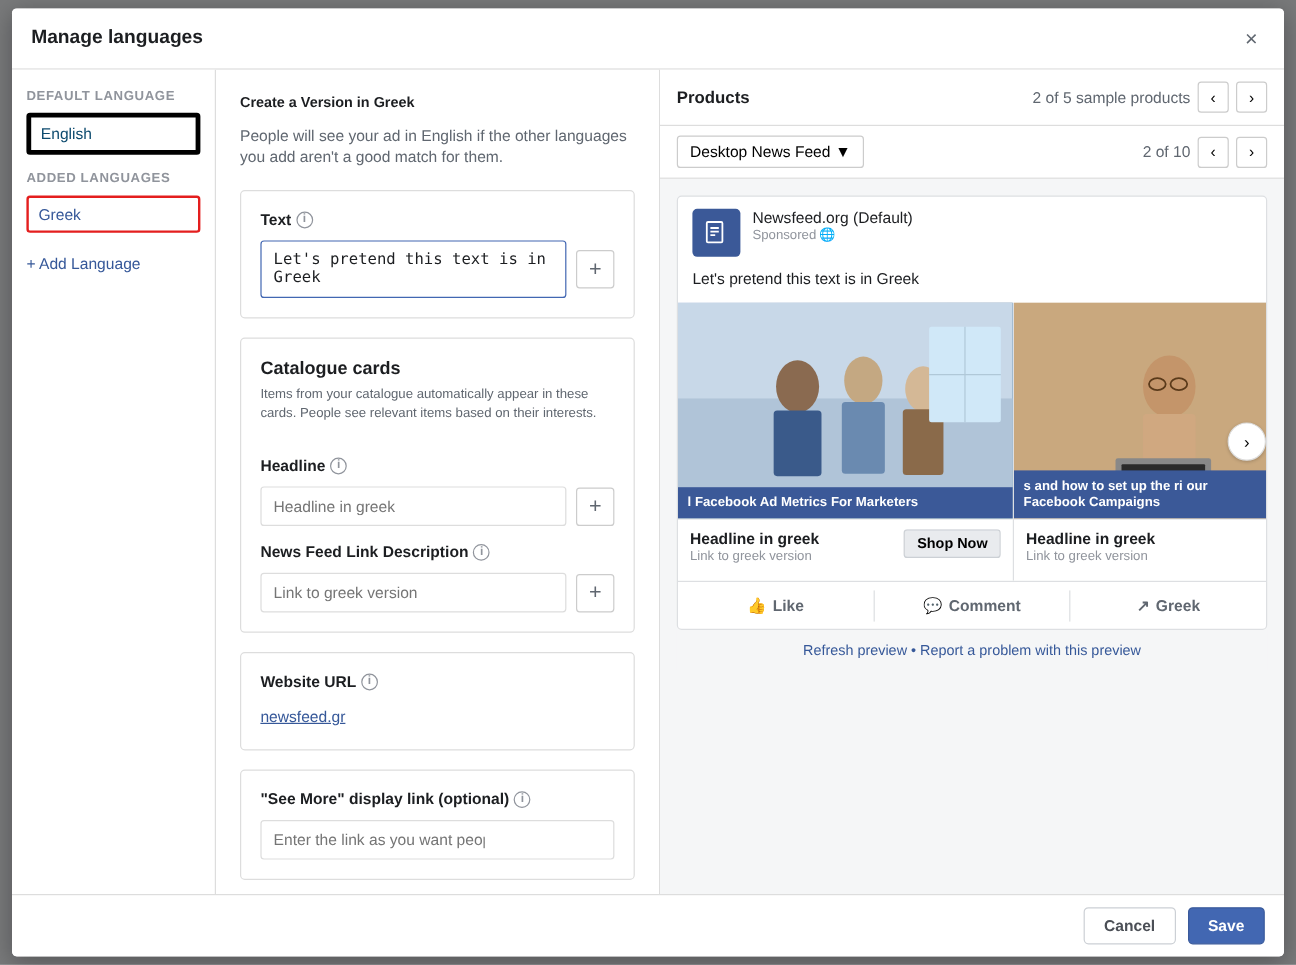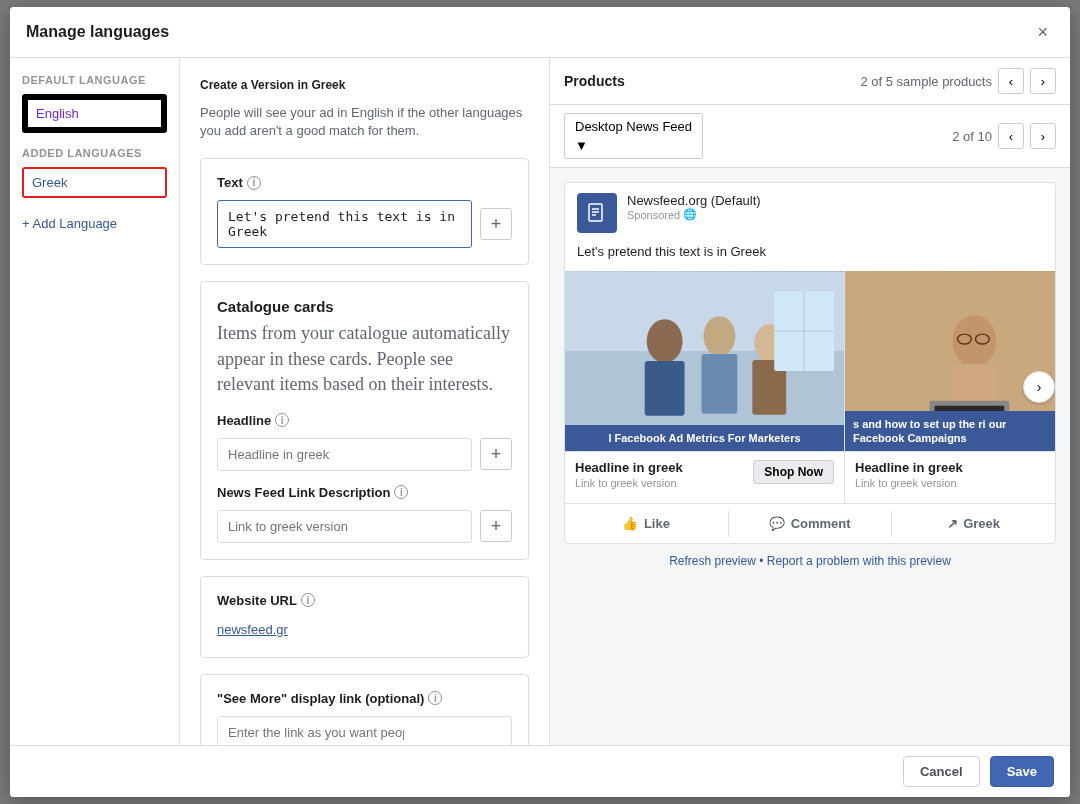"English" .lang-item.english { border: 6px solid #000000 -> 4px solid #000000; color: #6d28d9 -> #0c4a6e }
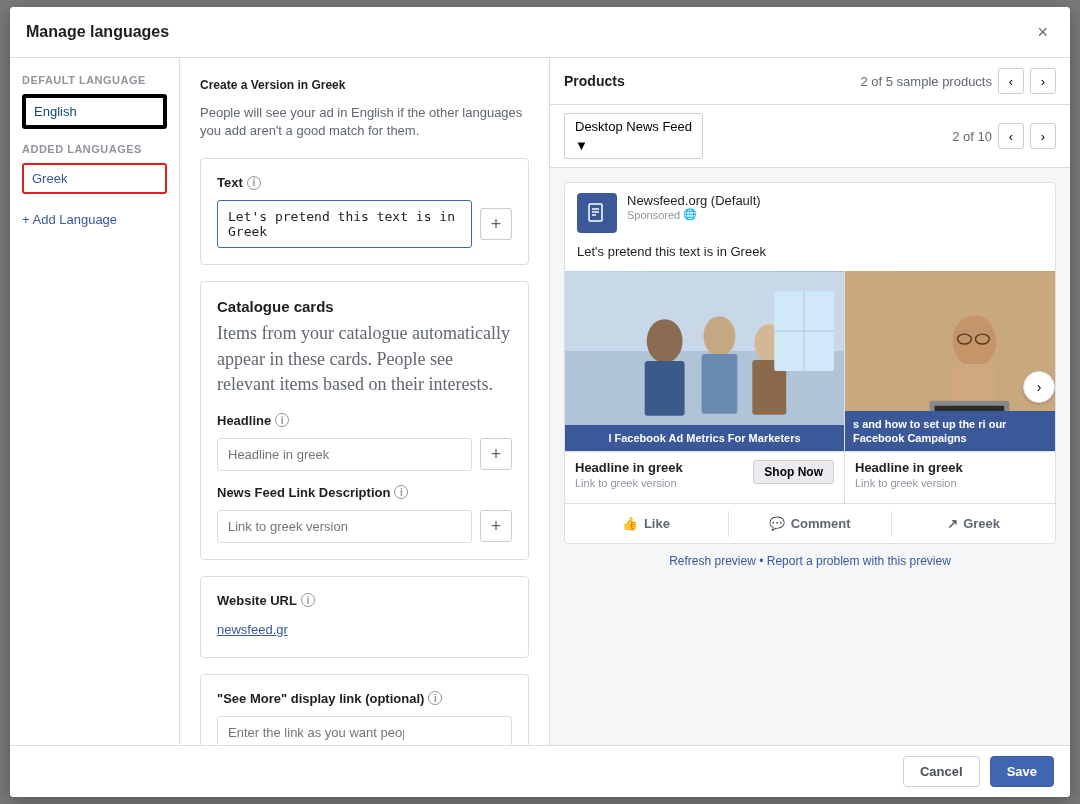"Desktop News Feed" .dropdown-btn { align-items: flex-start -> flex-end; flex-direction: column -> none }
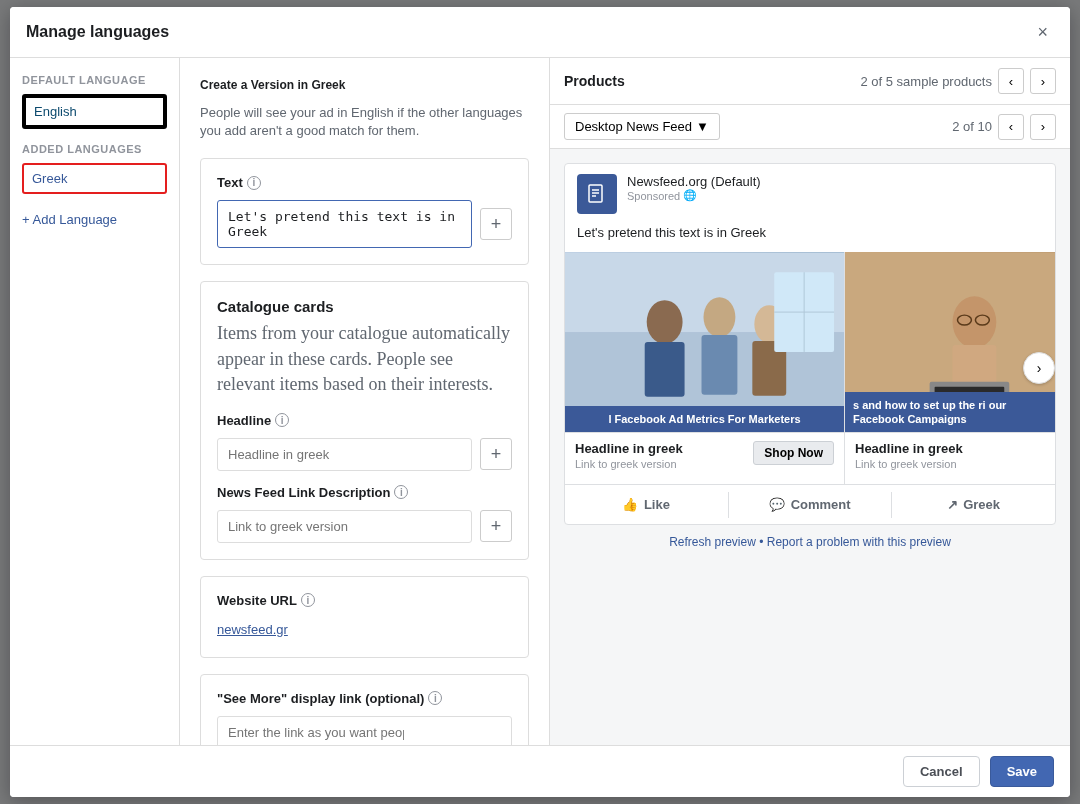"Items from your catalogue automatically" .section-desc { font-family: Liberation Serif, serif -> none; font-size: 18px -> 11px; margin-bottom: 16px -> 28px }
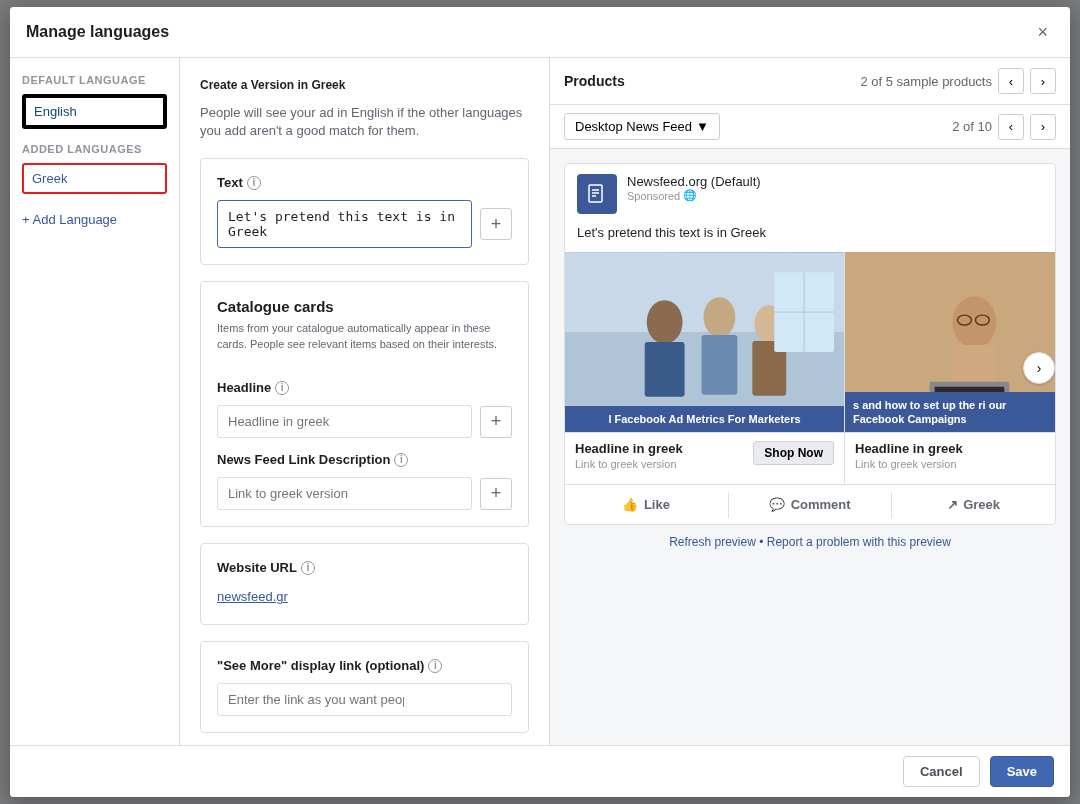"l Facebook Ad Metrics For" .product-img-placeholder { text-align: center -> none }
